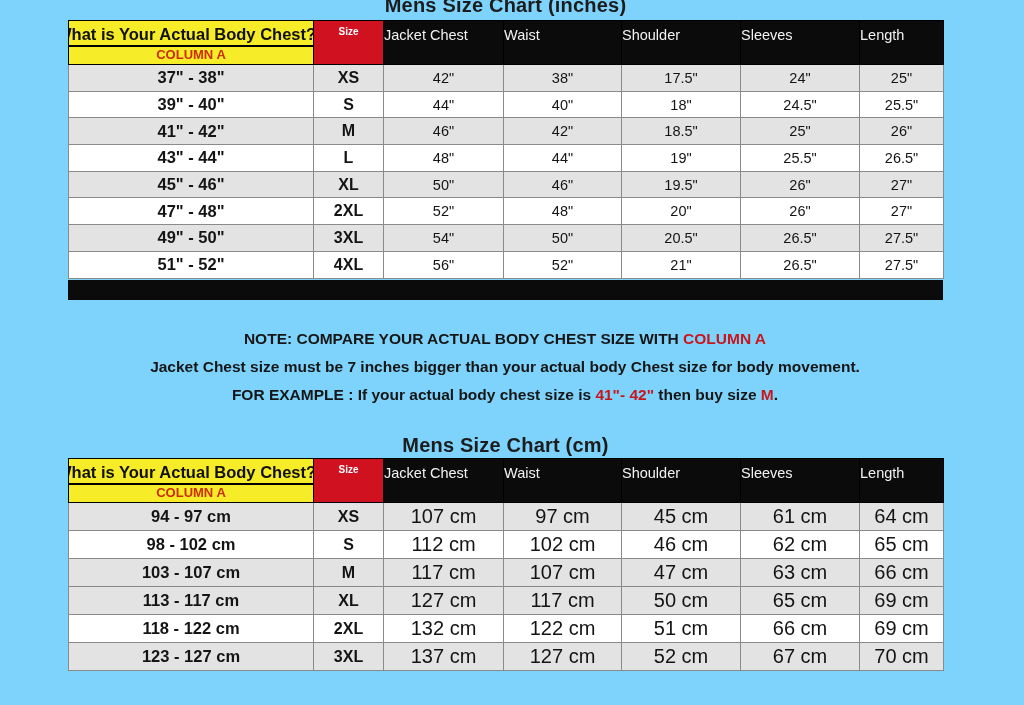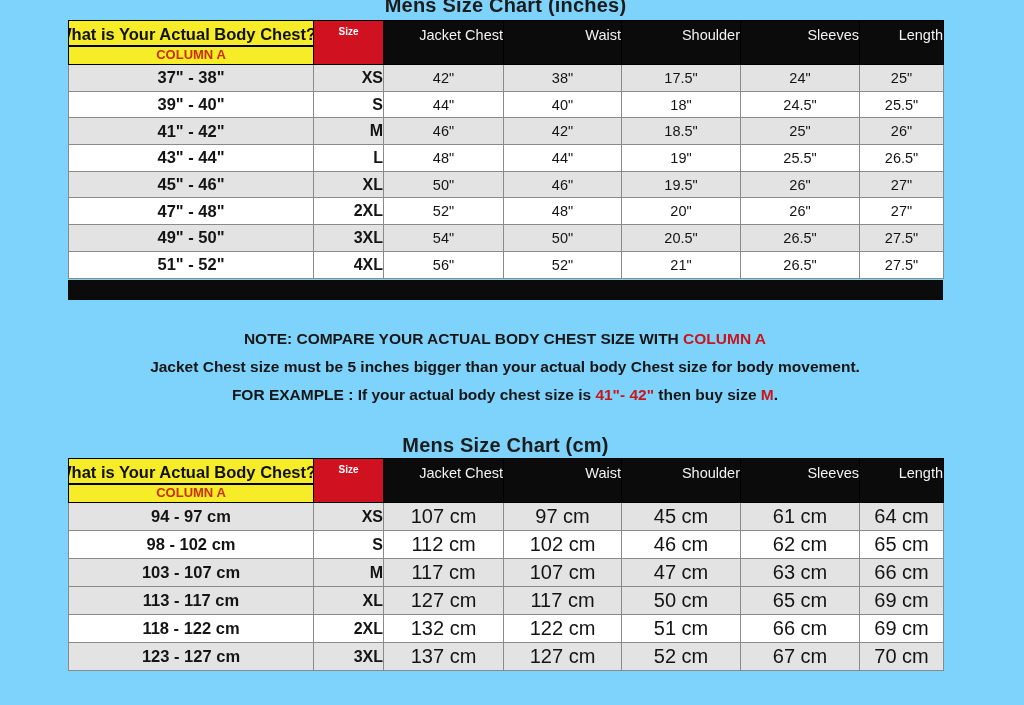"Jacket Chest" th.measure-th { text-align: right -> left }
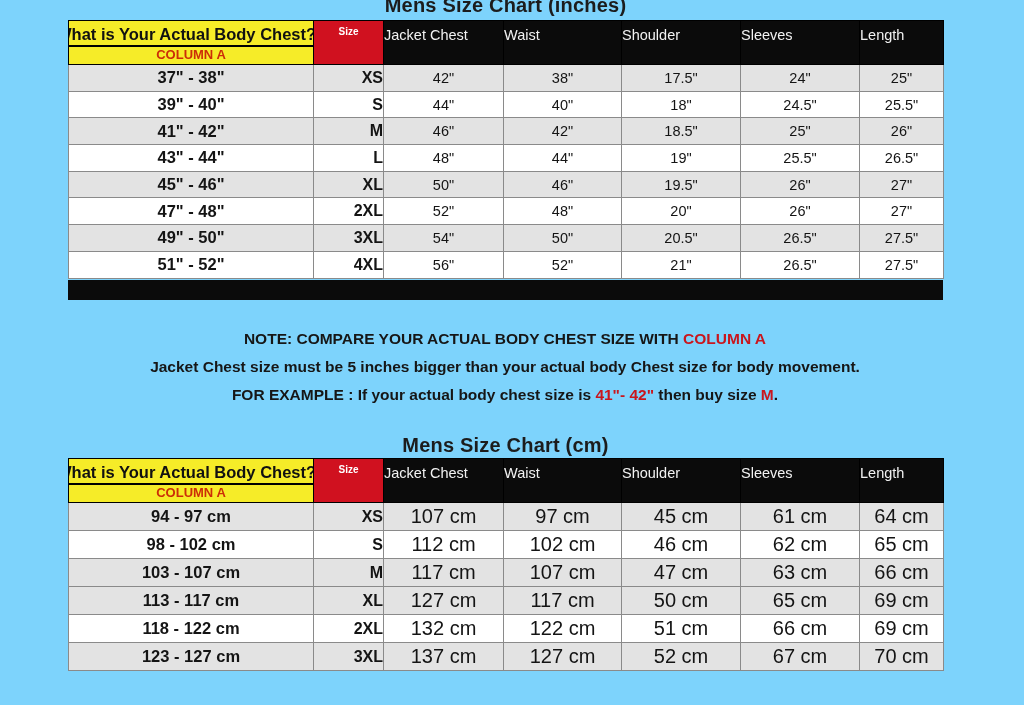"XS" td.size-td { text-align: right -> none }
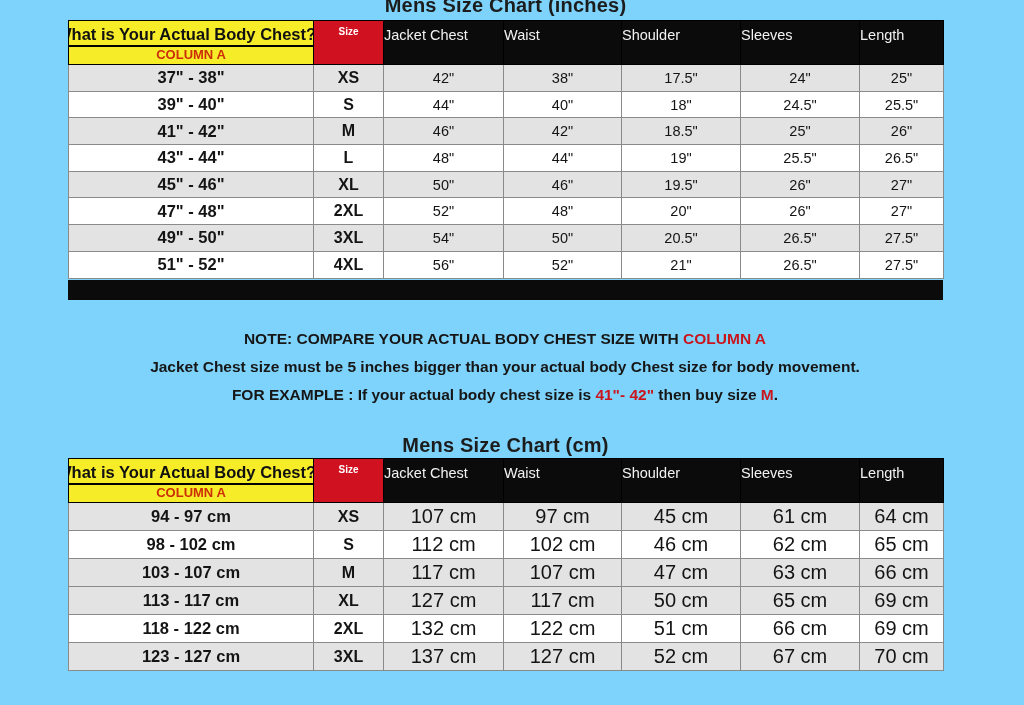"Jacket Chest size must be" p { text: 5 -> 7 }
